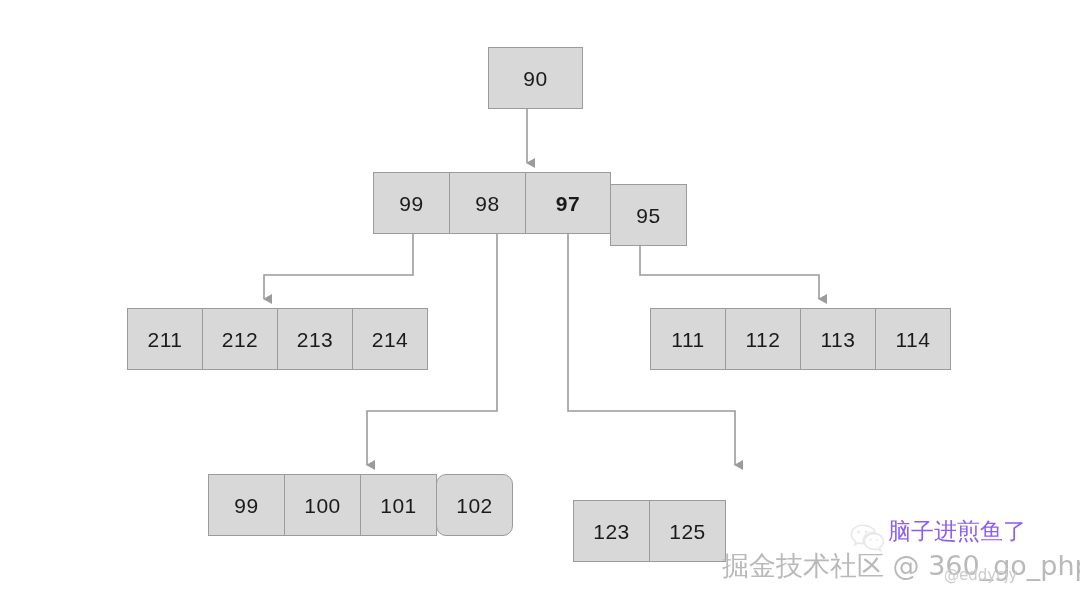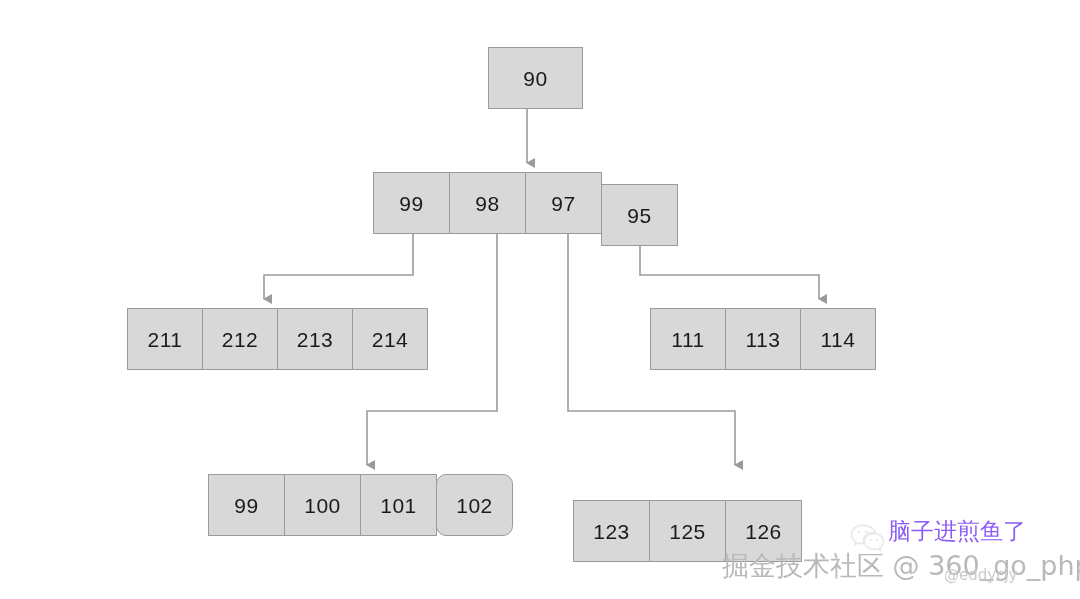"97" div.cell { font-weight: none -> bold; width: 77px -> 86px }
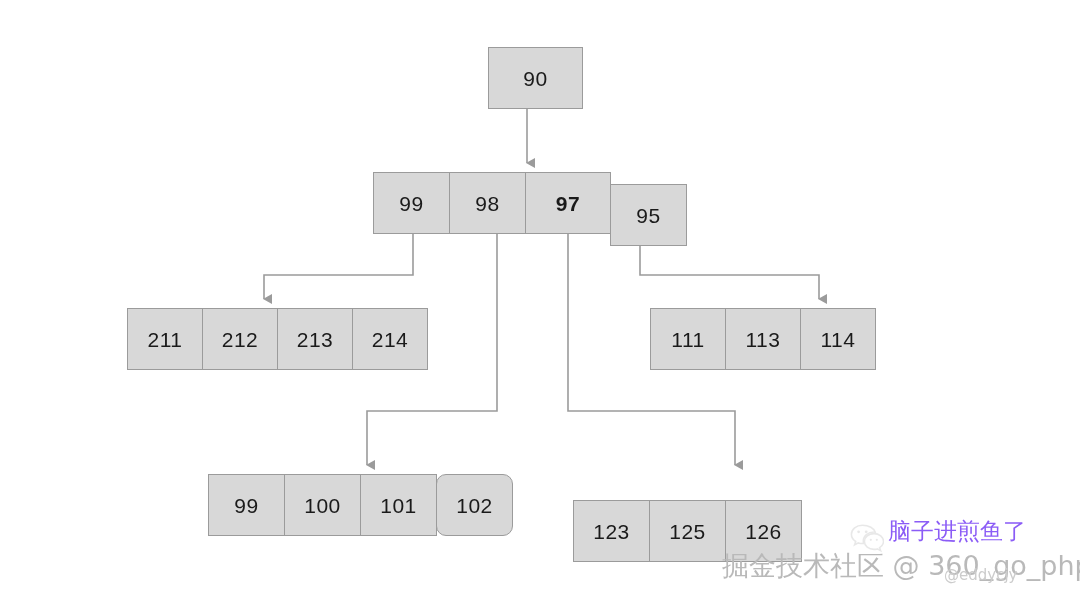"112" div.cell { html: none -> <div>112</div> }
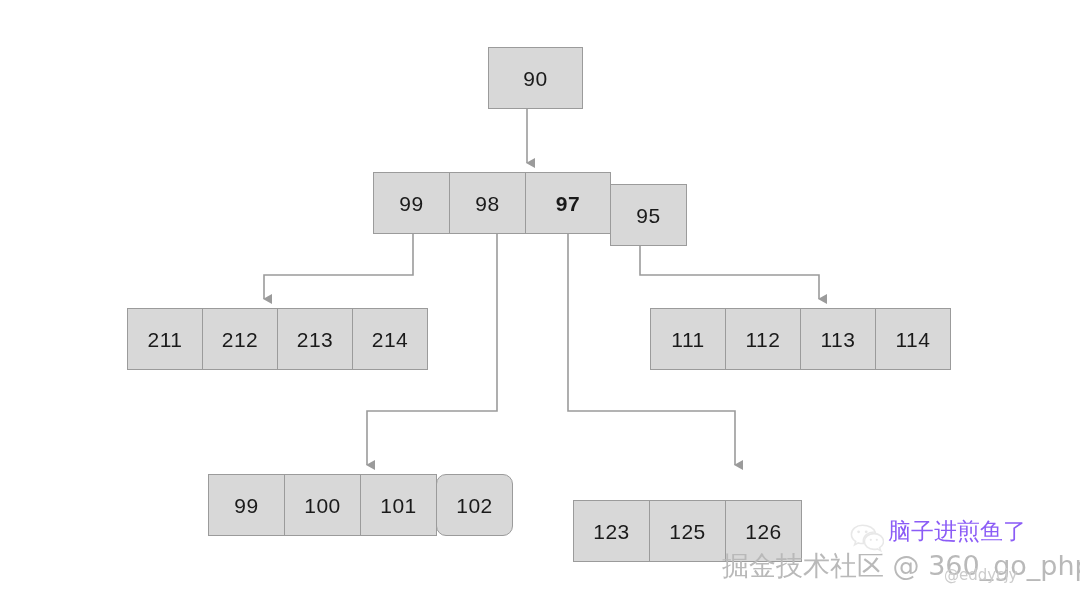"126" div.cell { html: <div>126</div> -> none }
